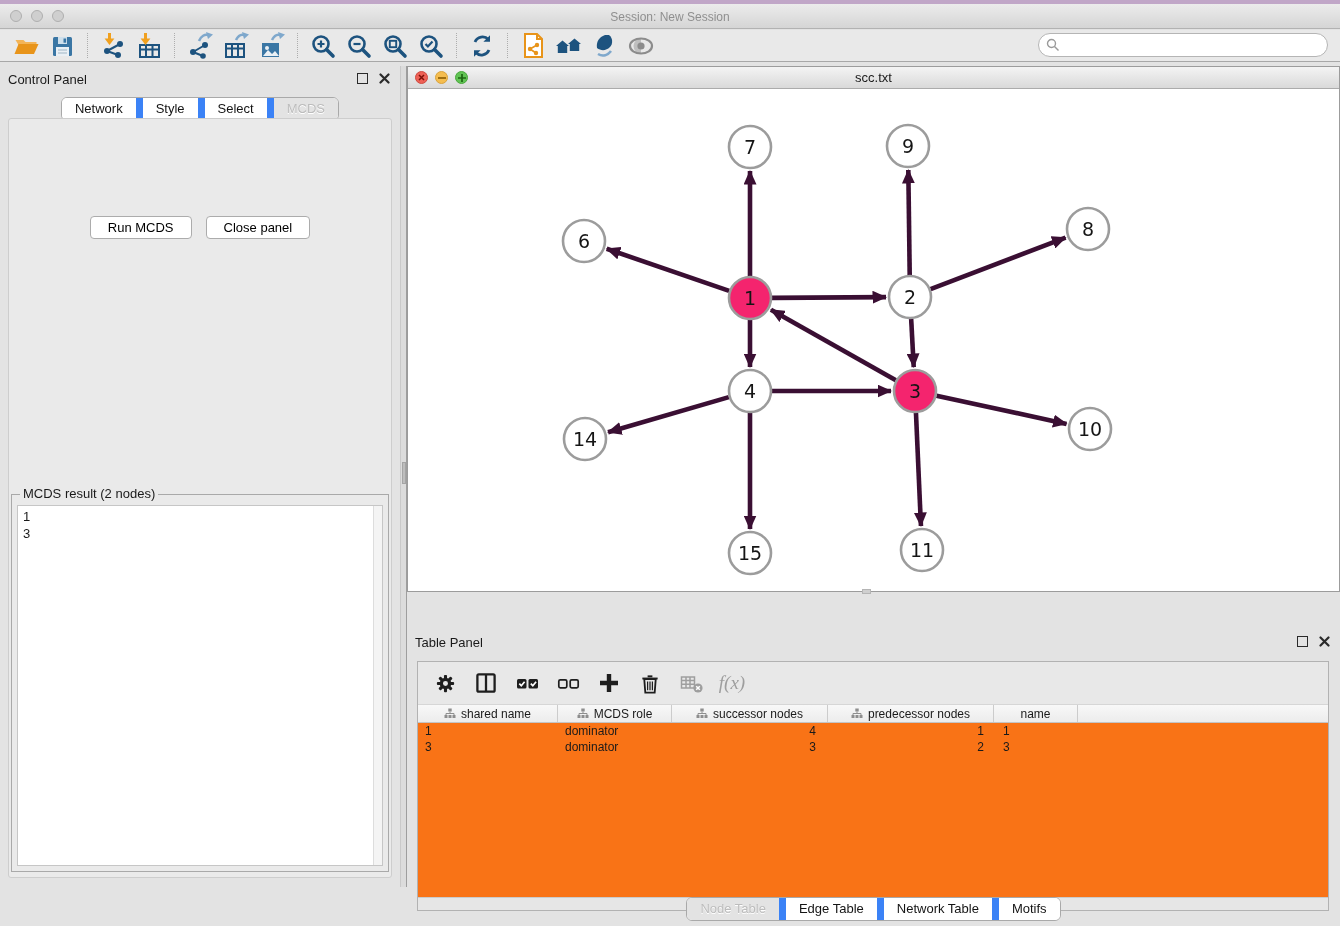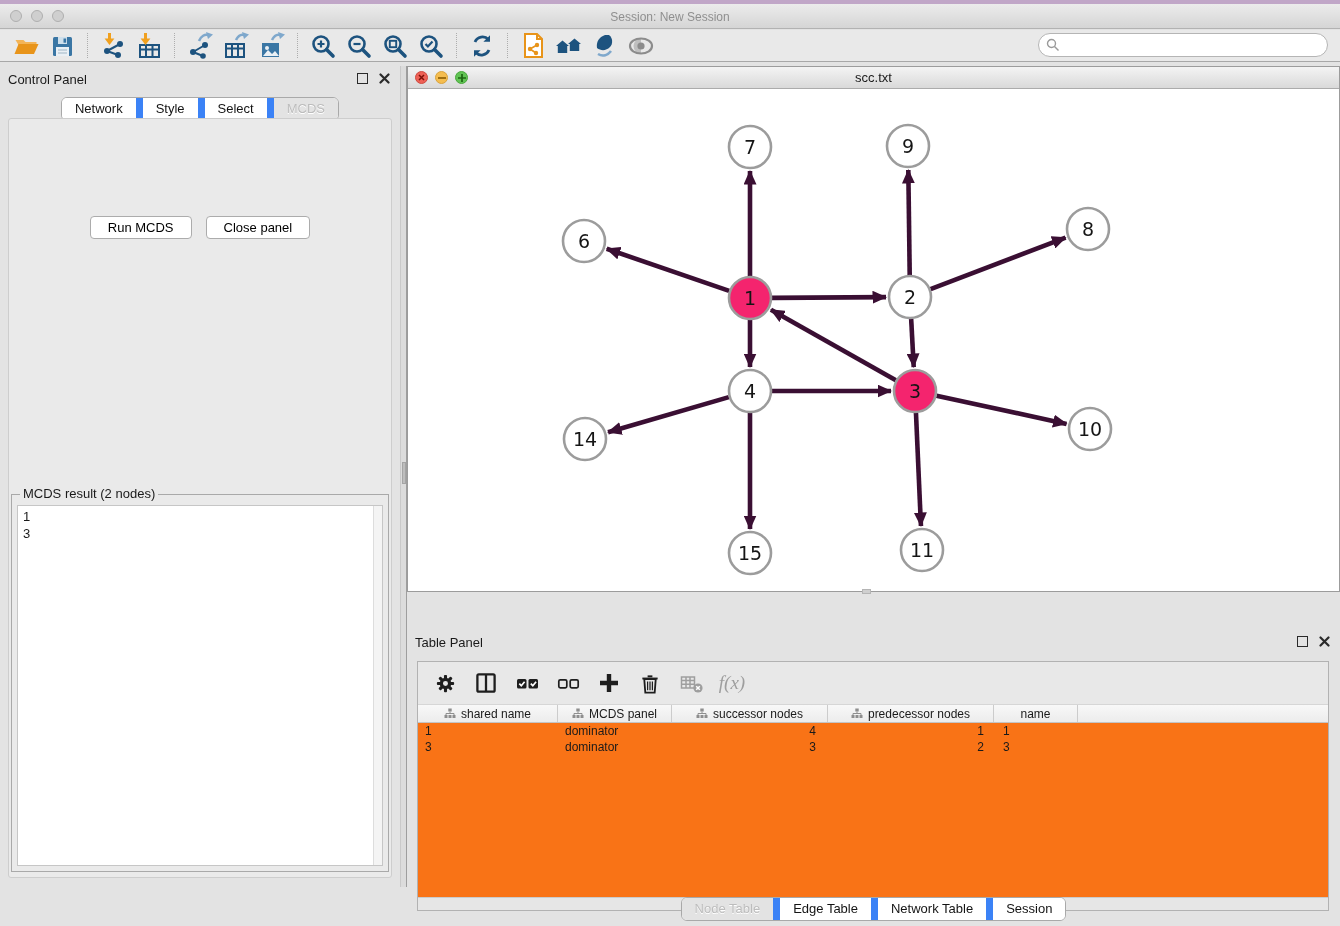"MCDS panel" span { text: panel -> role }
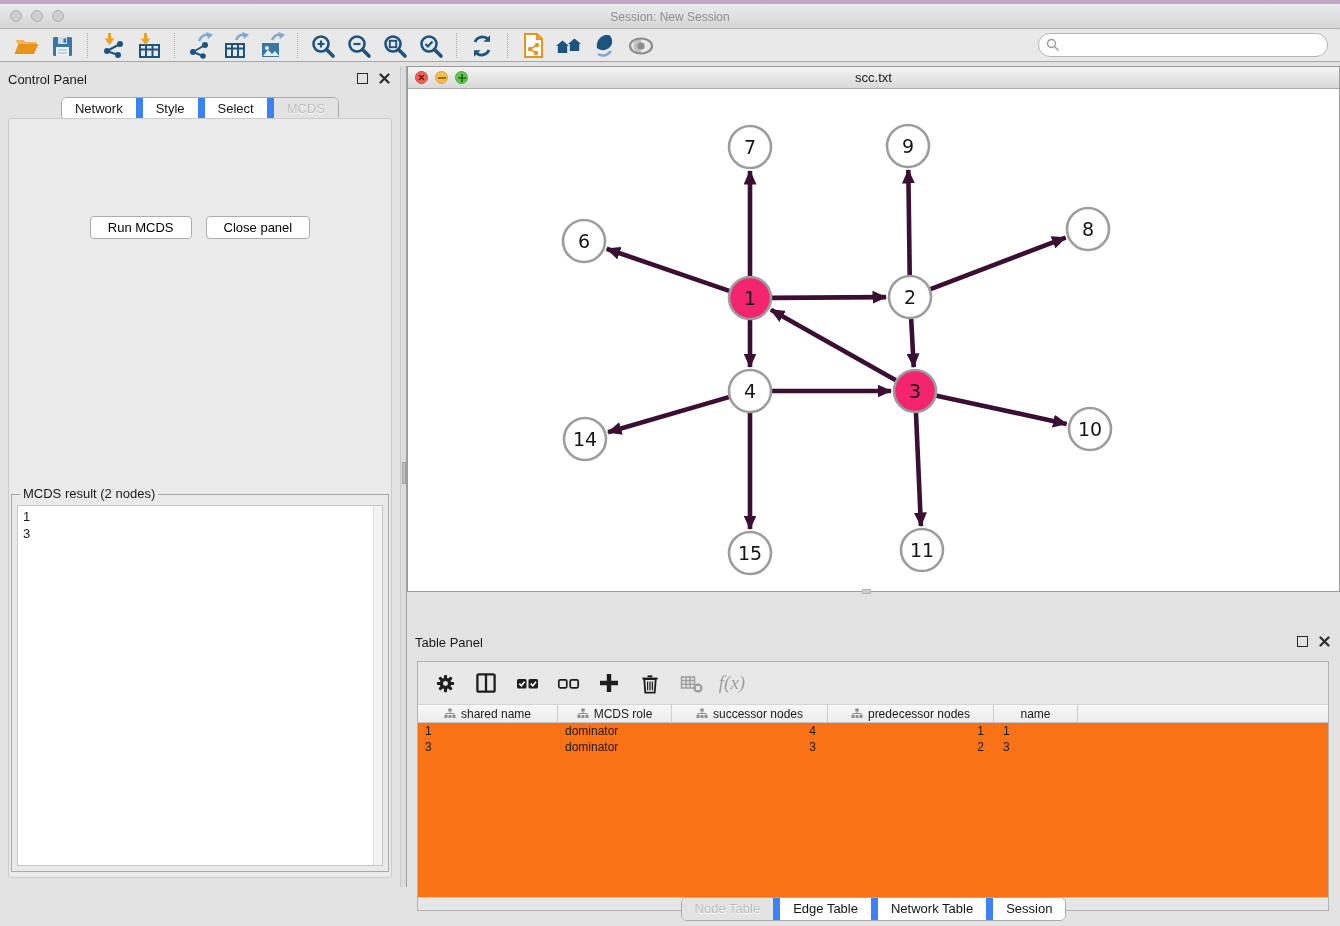"Session" span.tab { text: Session -> Motifs }
